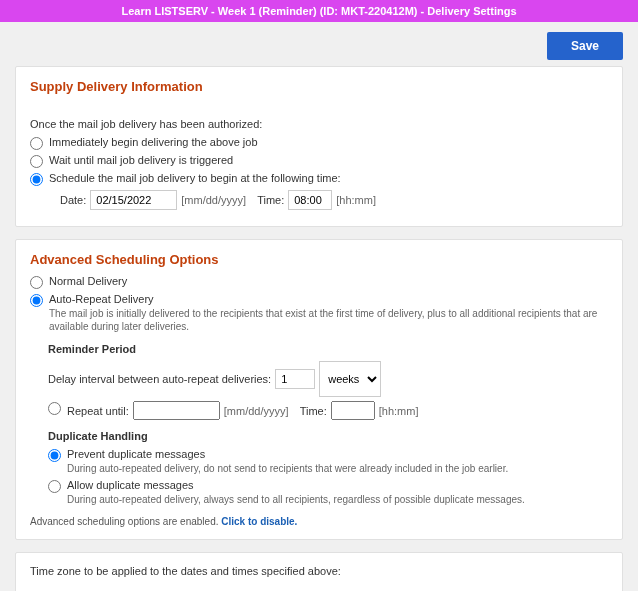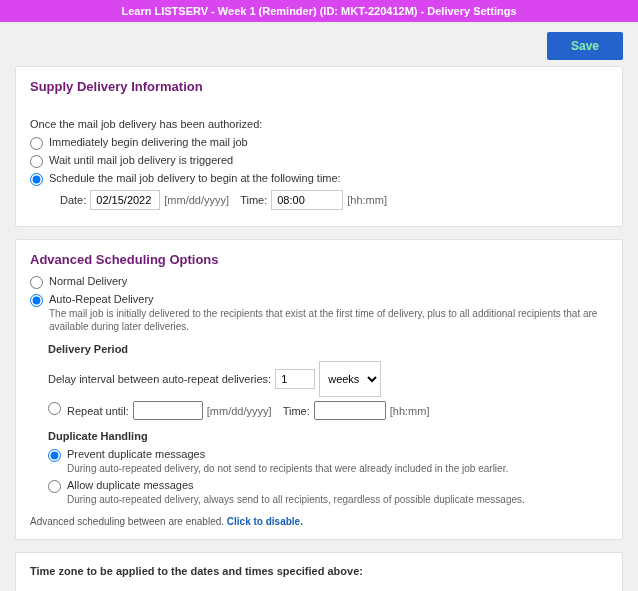"Save" .btn-primary { color: #86efac -> #ffffff }
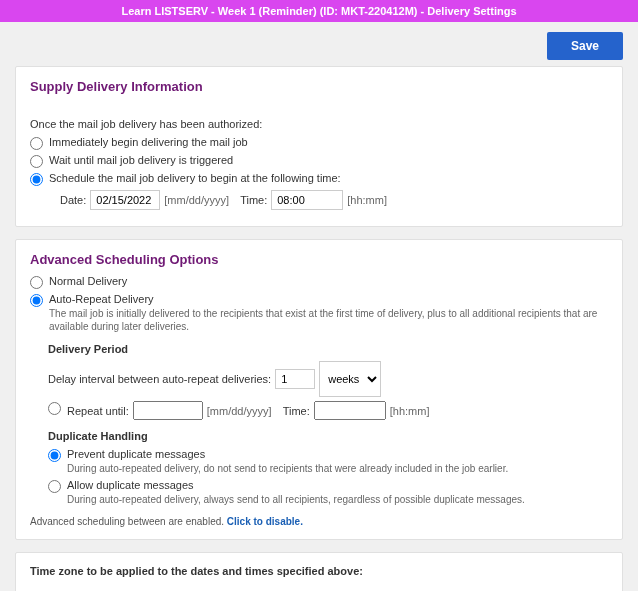"Supply Delivery Information" .panel h2 { color: #701a75 -> #c2410c }
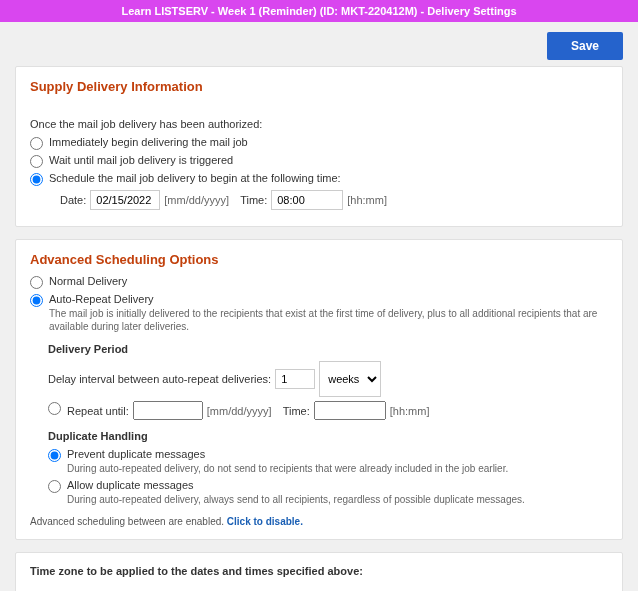"Immediately begin delivering the mail" span { text: mail -> above }
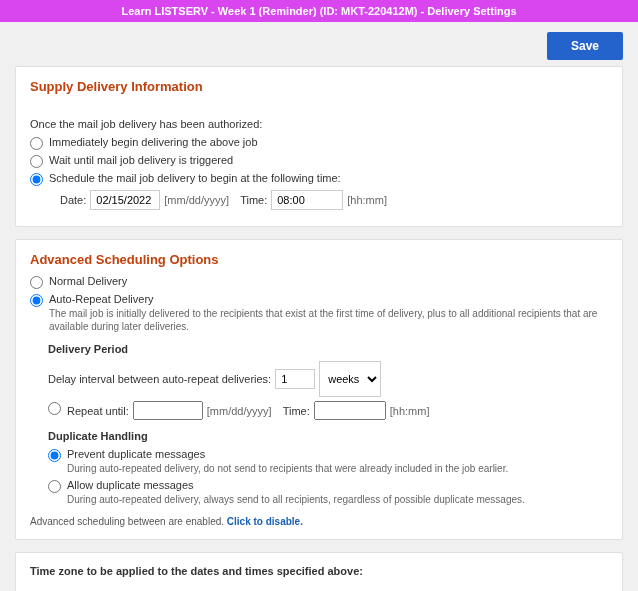"02/15/2022" .field-date { width: 70px -> 87px }
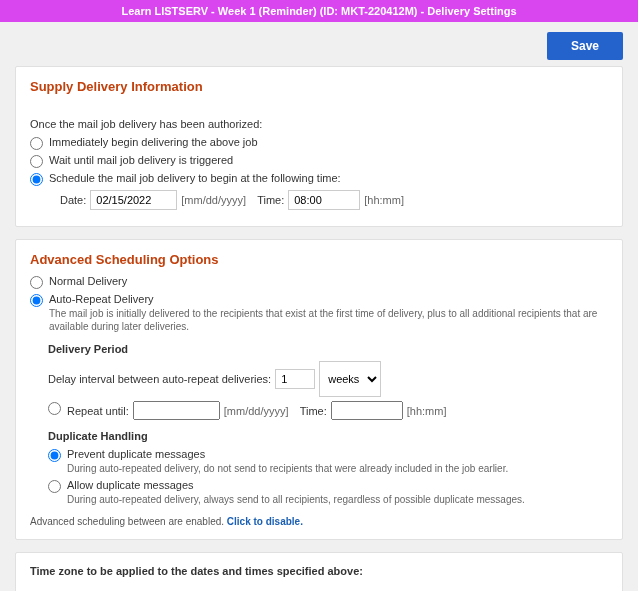"08:00" .field-time { width: 72px -> 44px }
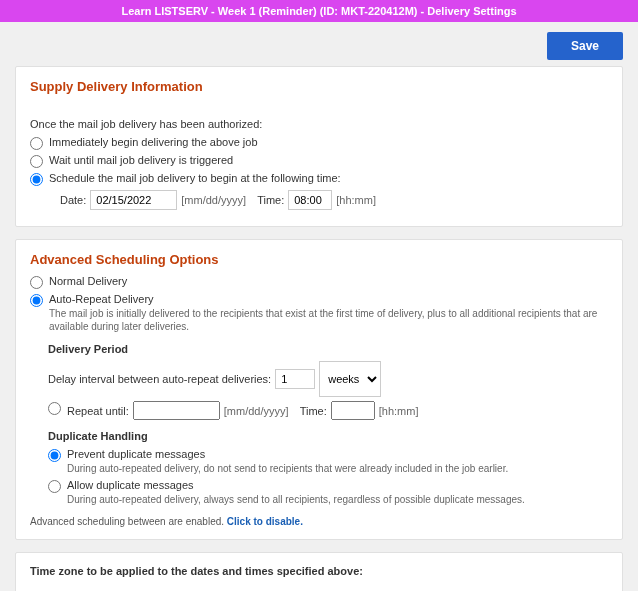"Delivery Period" h3 { text: Delivery -> Reminder }
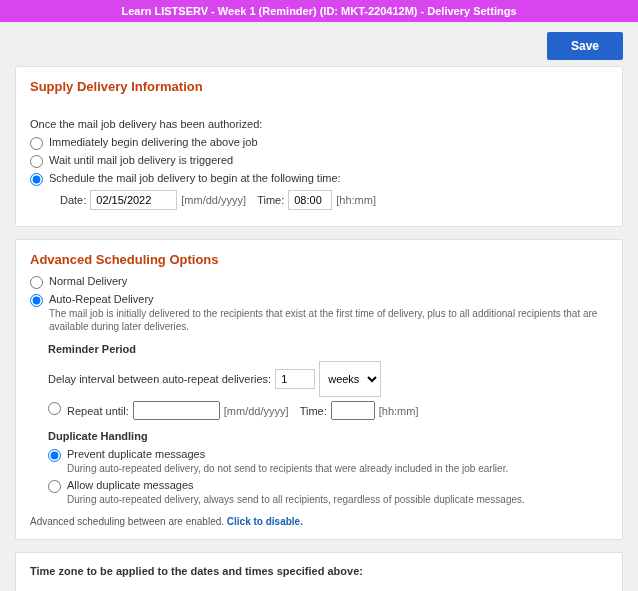"Advanced scheduling between are enabled." span { text: between -> options }
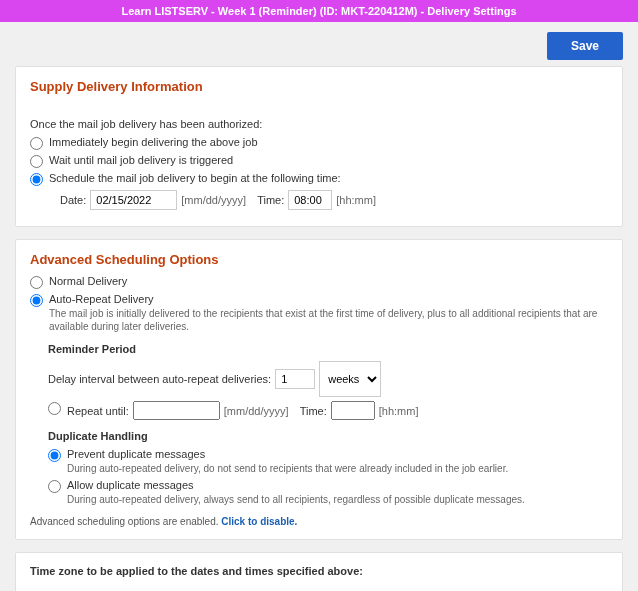"Time zone to be applied" div { font-weight: bold -> none }
